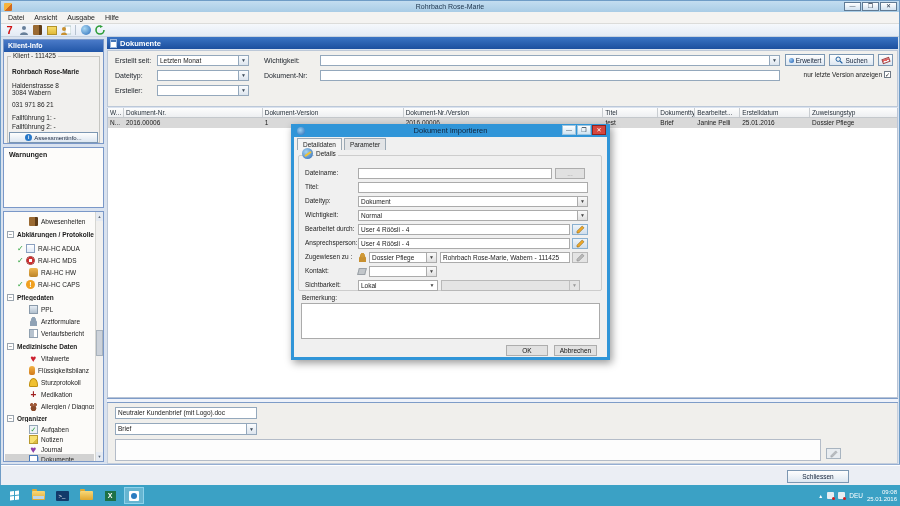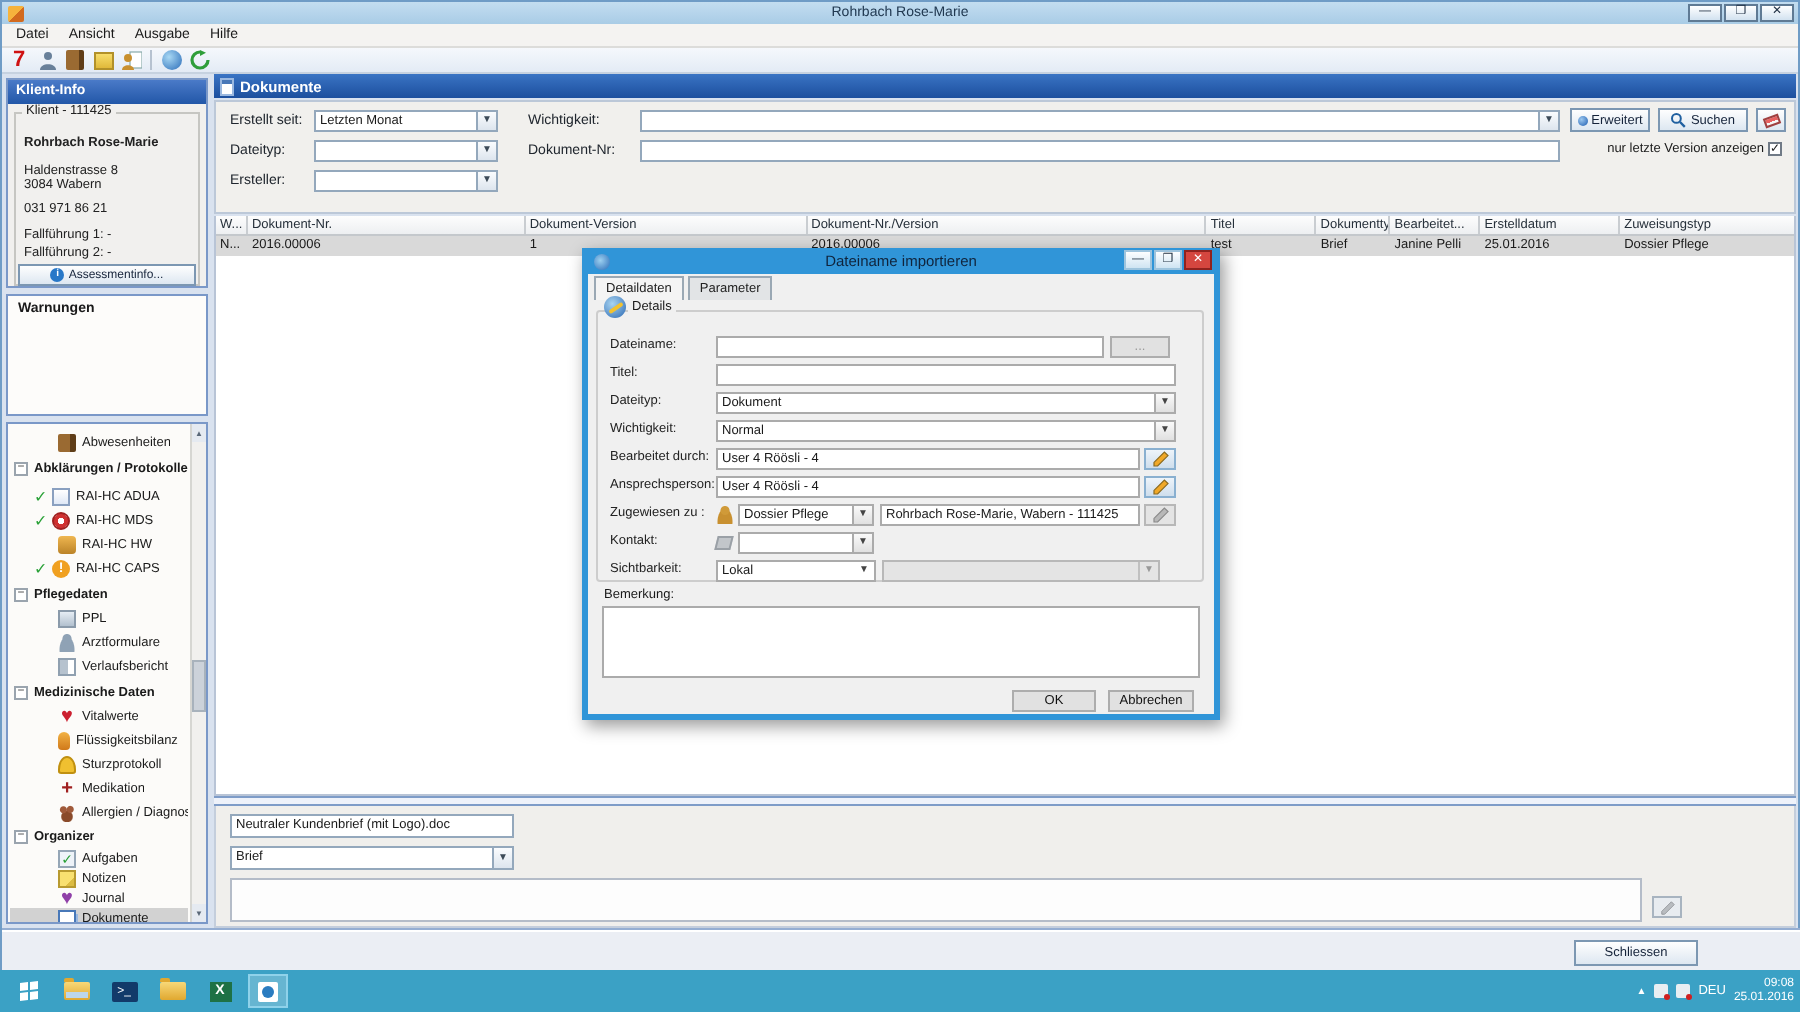"Dateiname importieren" span.t { text: Dateiname -> Dokument }
